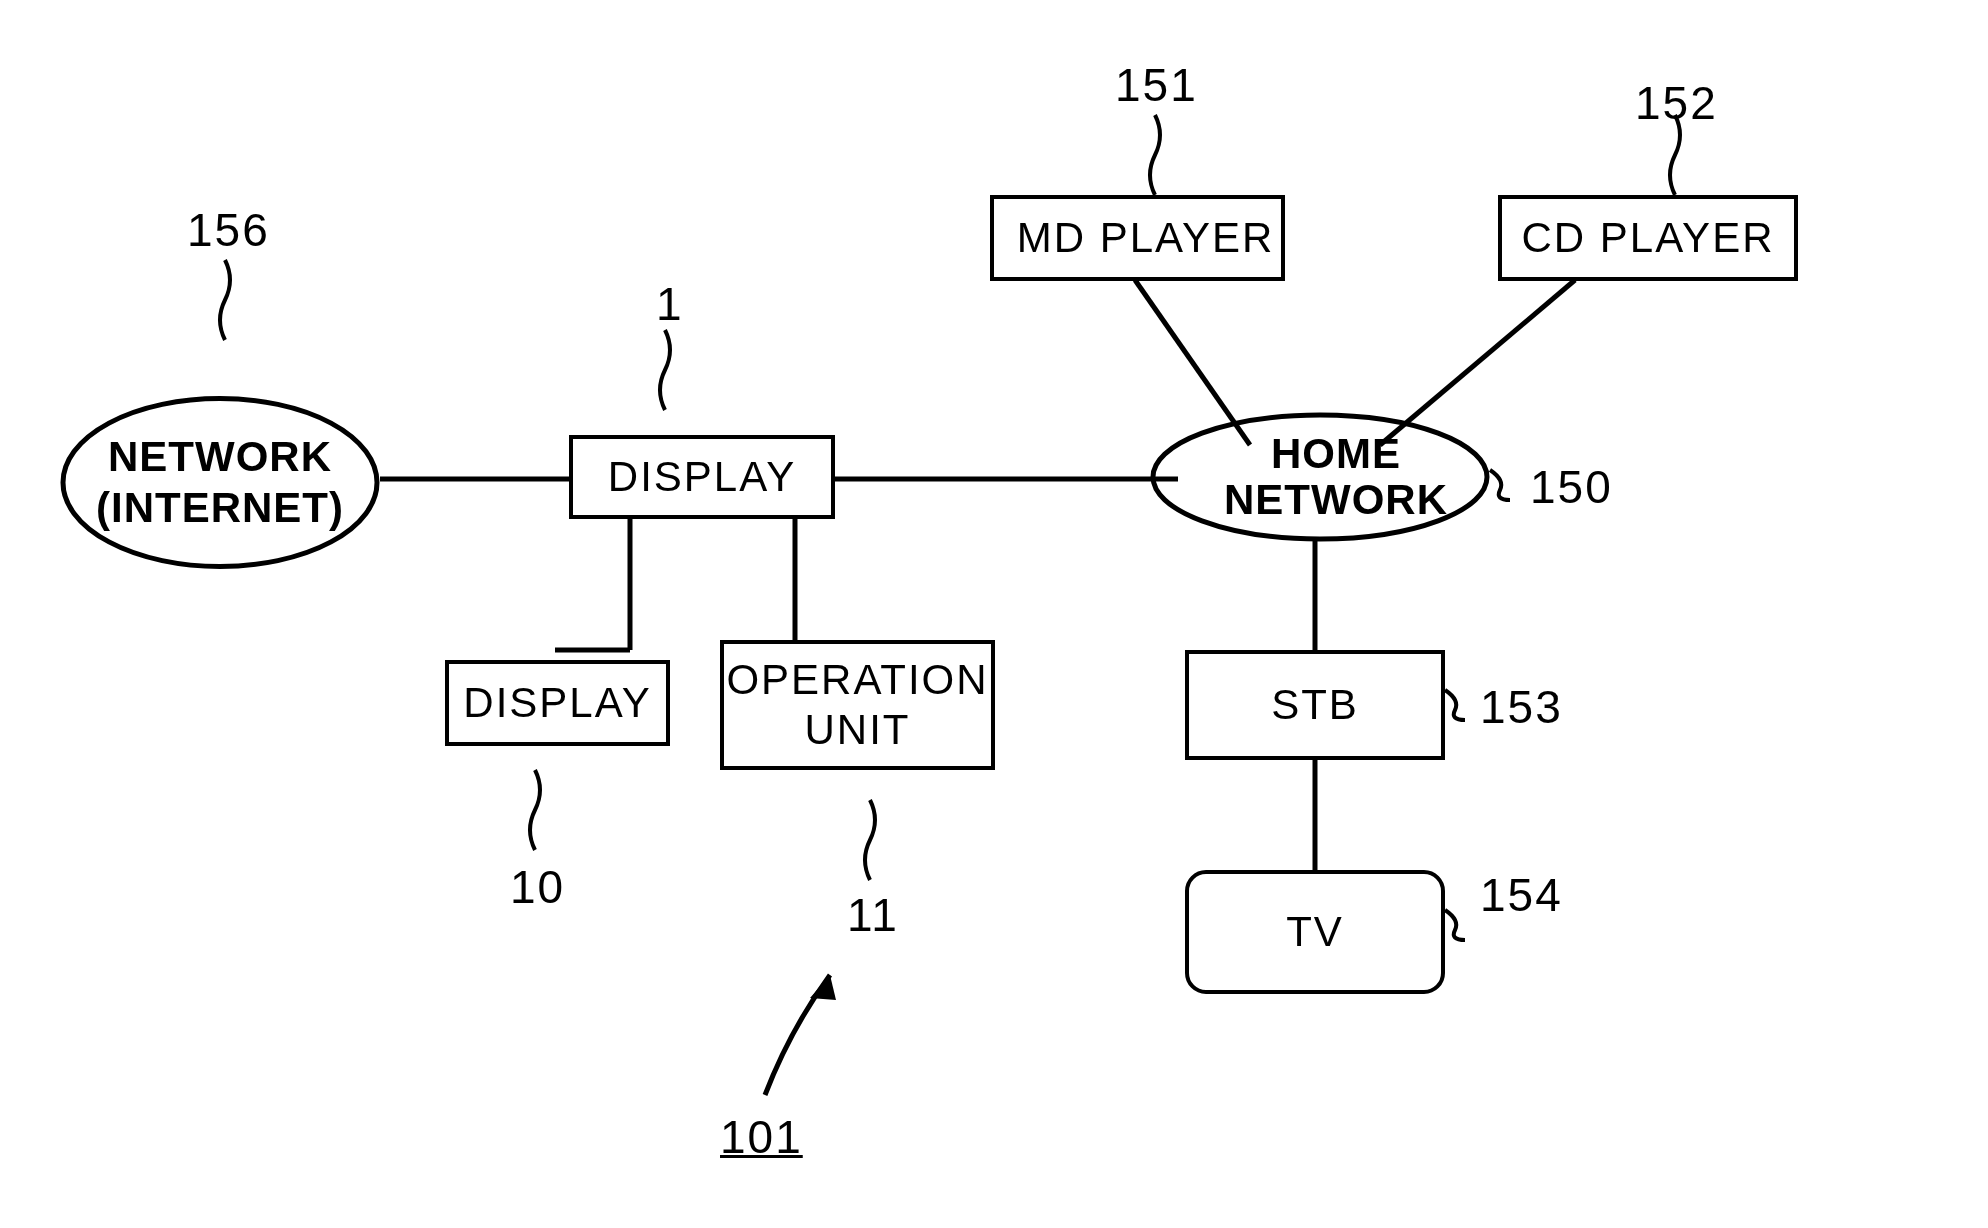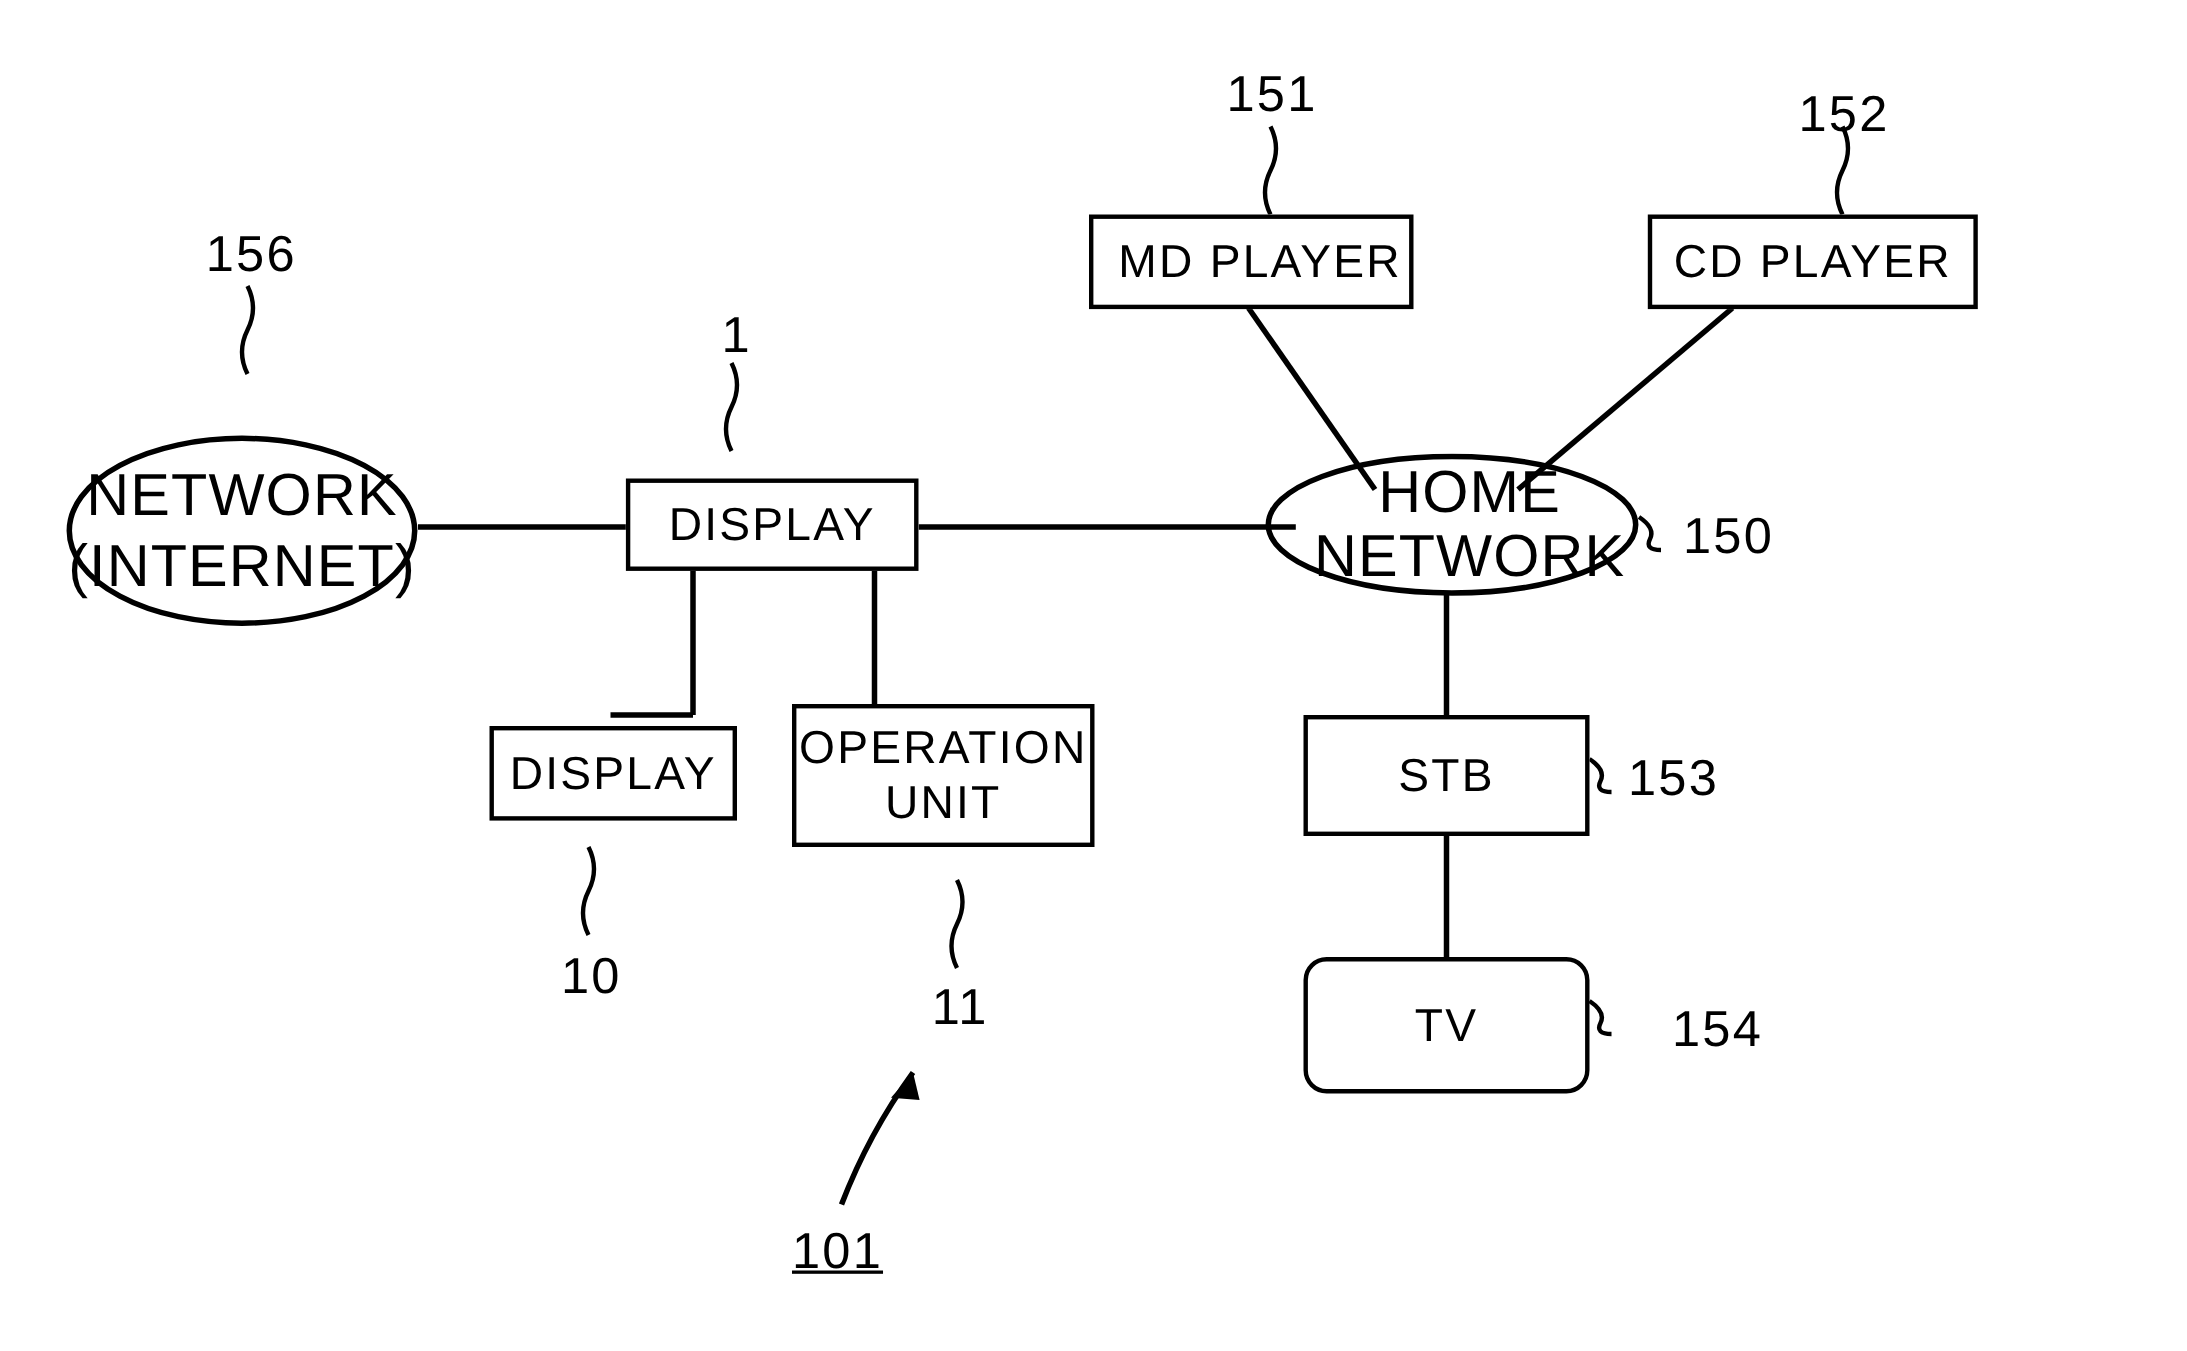"NETWORK" .node-ellipse { font-size: 54px -> 42px; font-weight: normal -> bold }
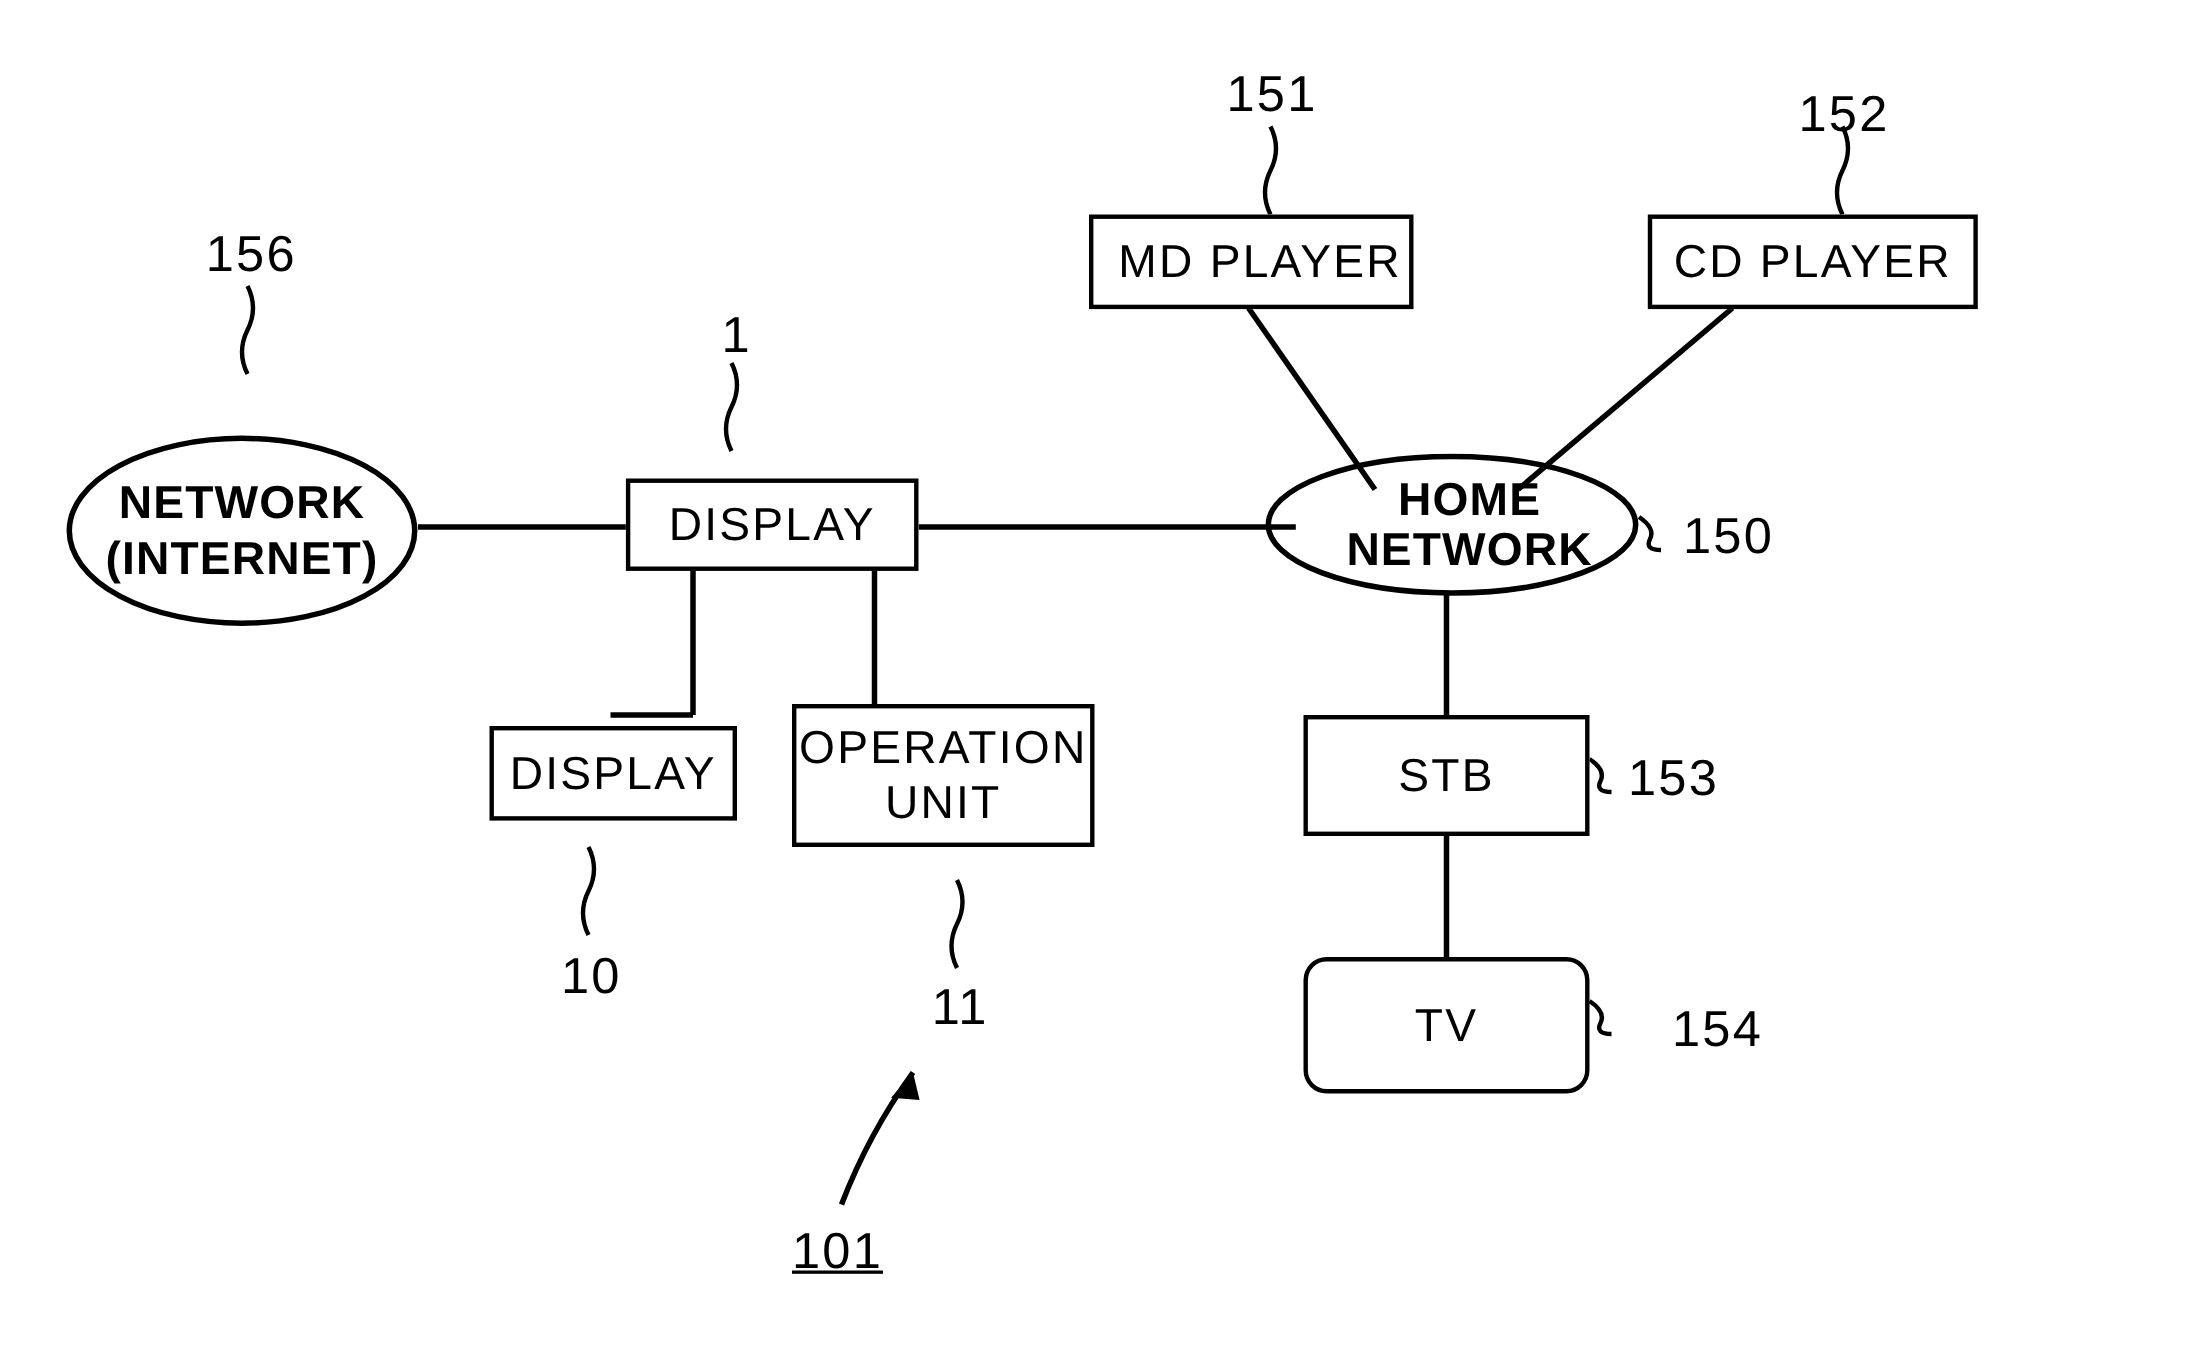"154" div.label { margin-left: 40px -> none; top: 908px -> 868px }
